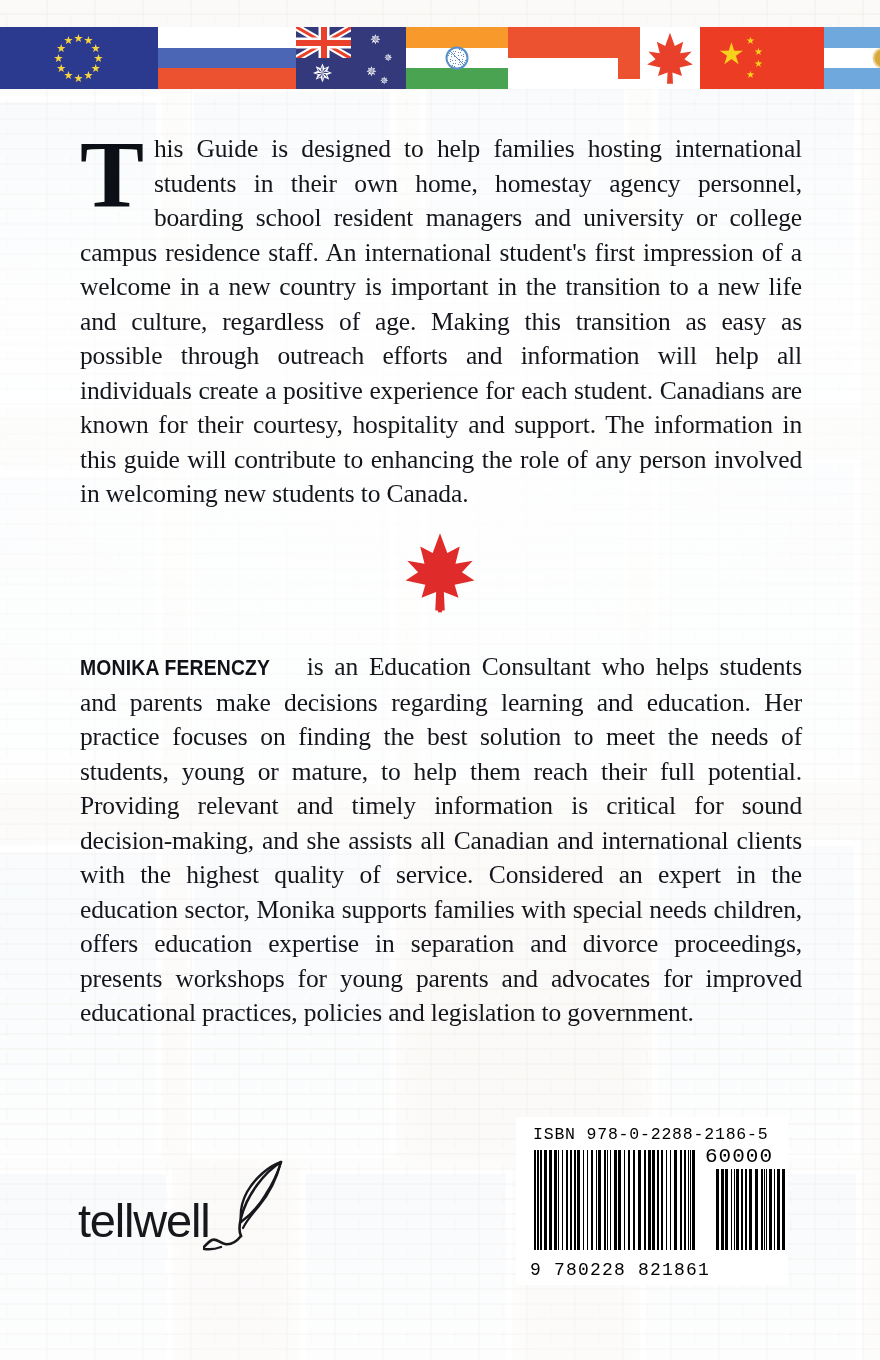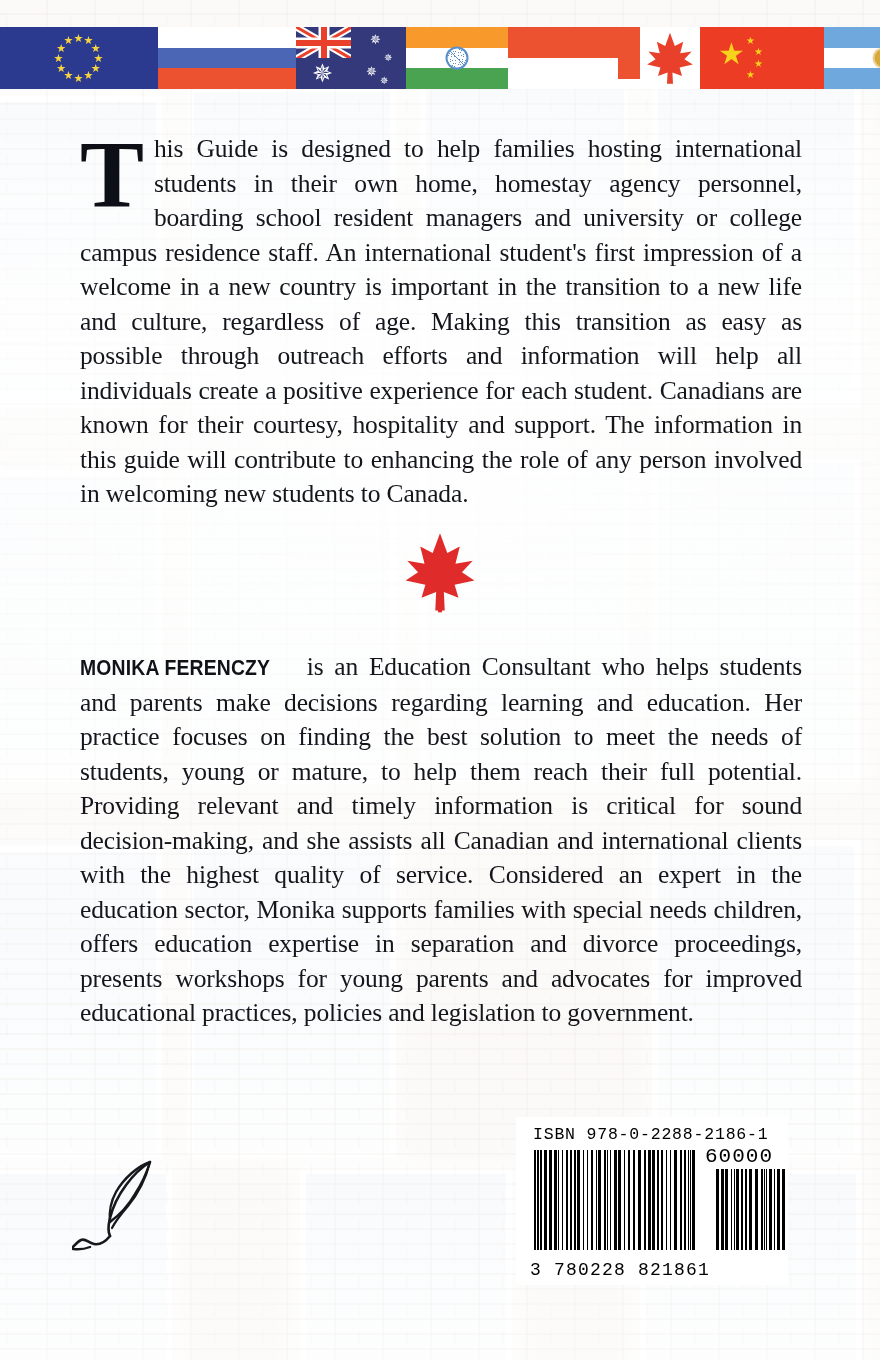"ISBN 978-0-2288-2186-1" div.barcode-isbn { text: 978-0-2288-2186-1 -> 978-0-2288-2186-5 }
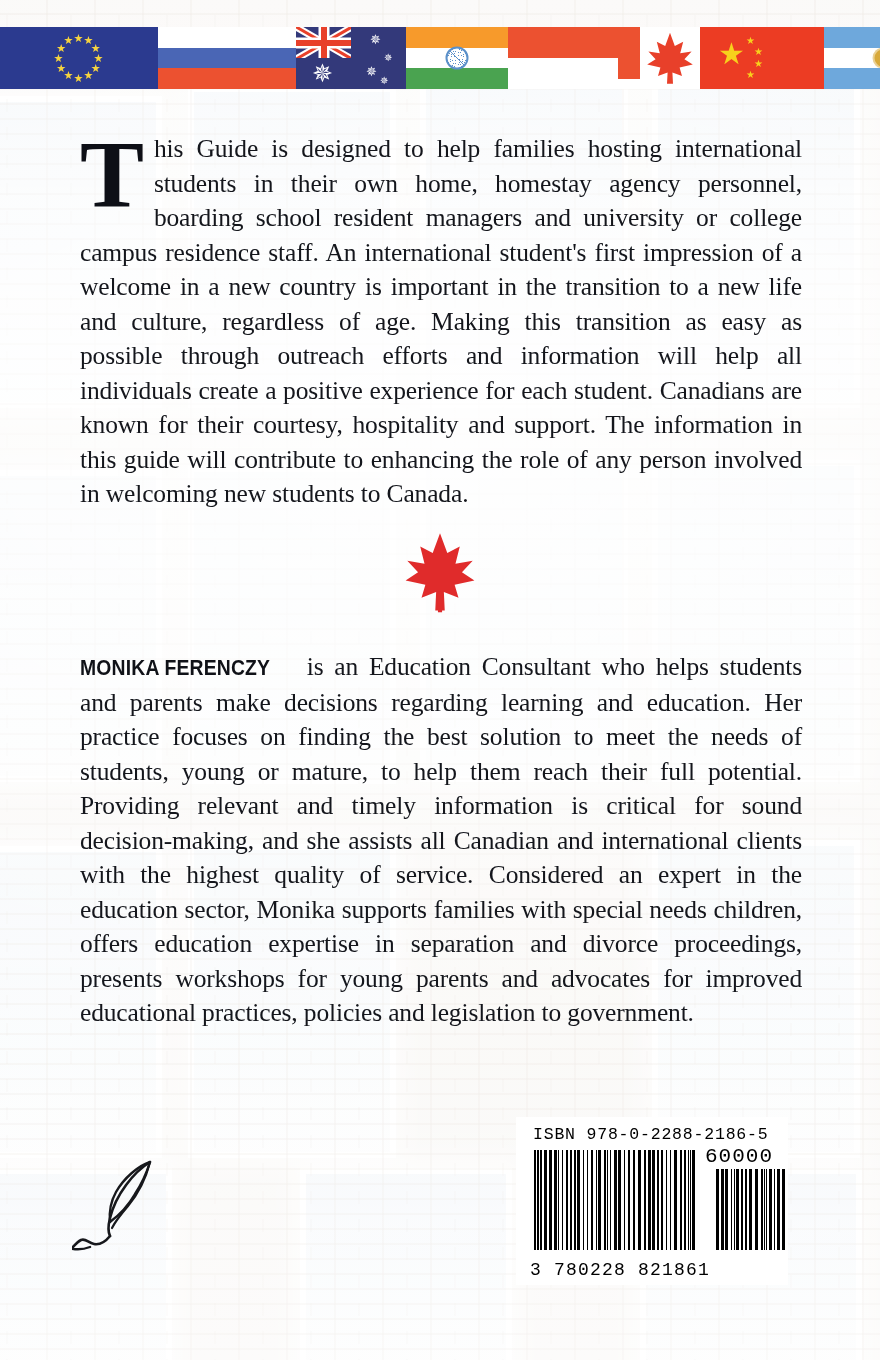"tellwell" span.publisher-word { html: none -> <span>tellwell</span> }
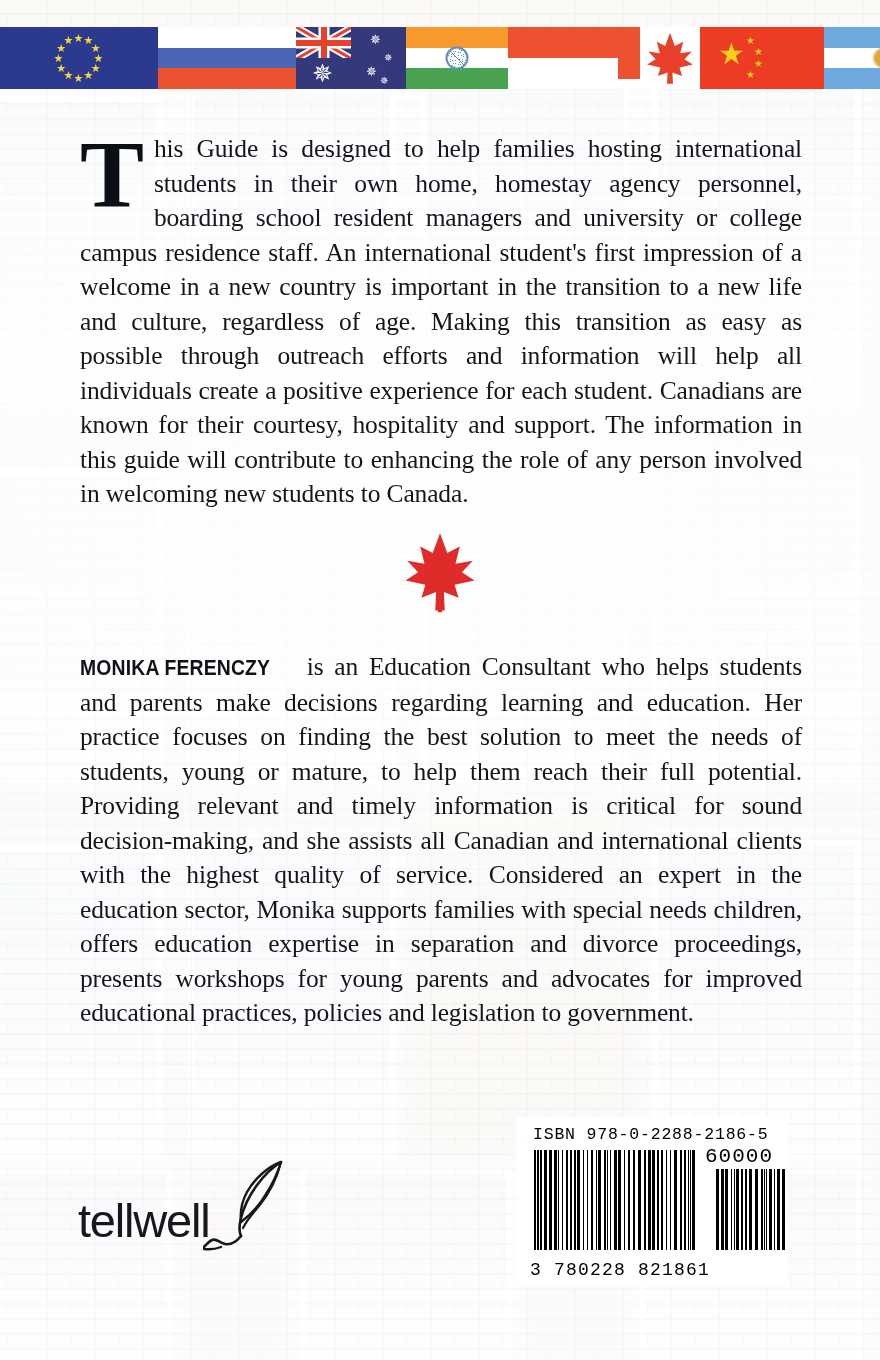"3 780228 821861" div.barcode-digits { text: 3 -> 9 }
